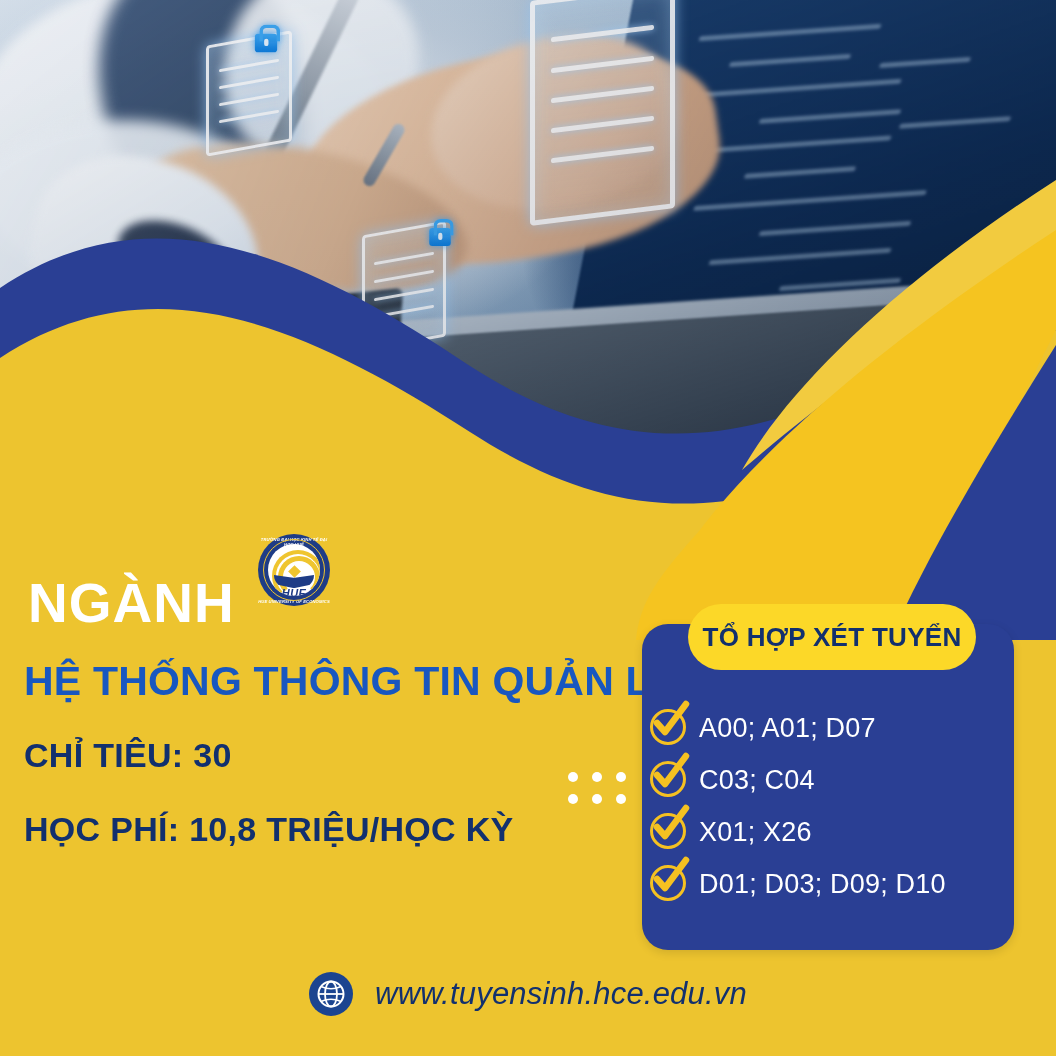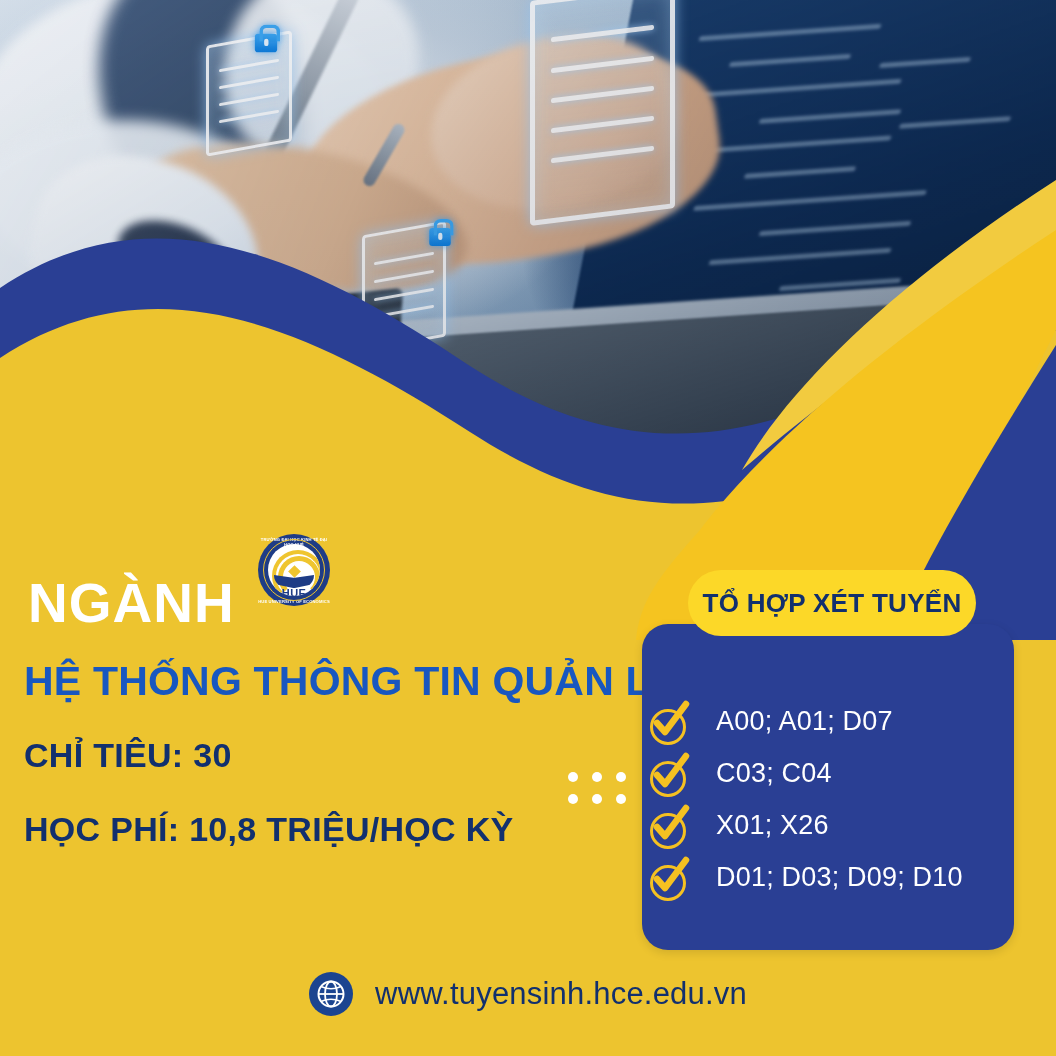"HUE" .logo { font-style: none -> italic }
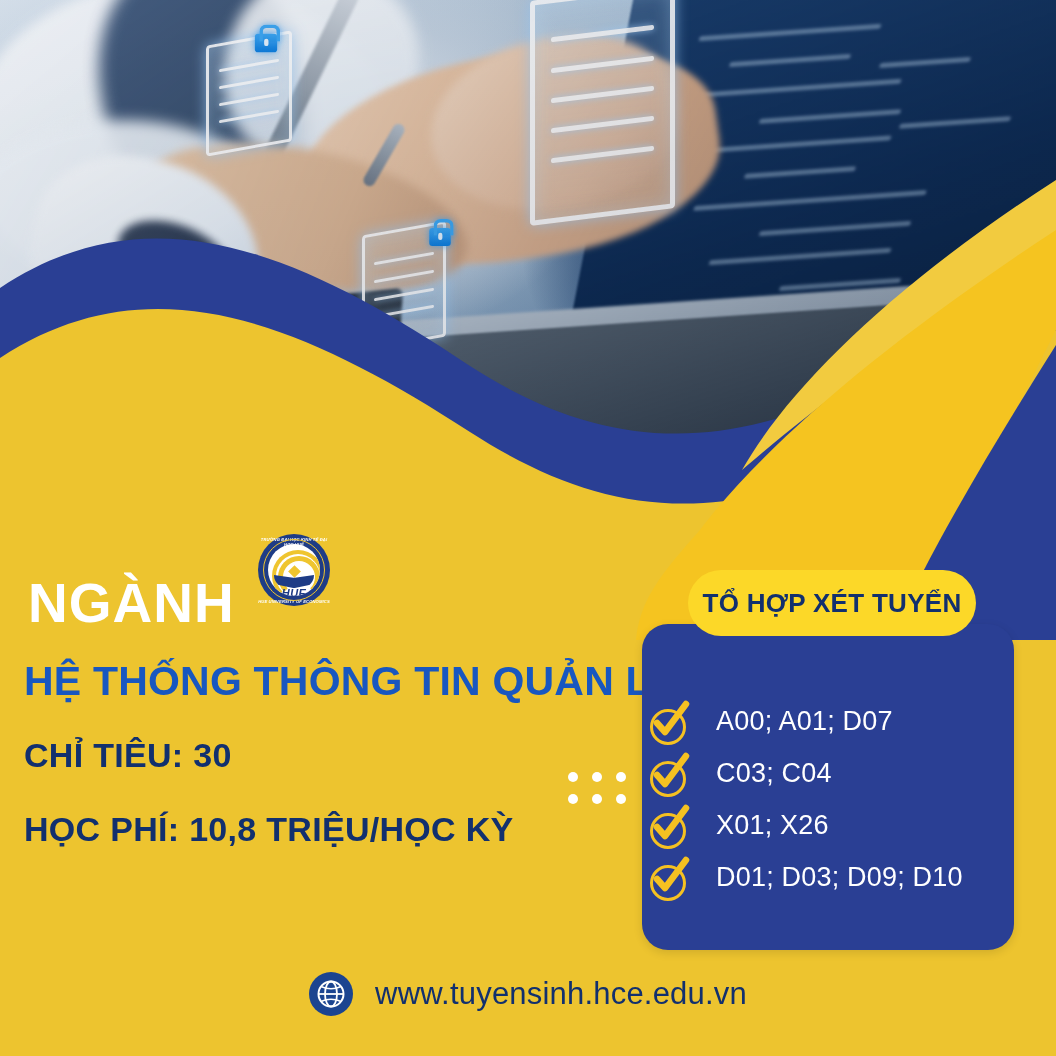"TỔ HỢP XÉT TUYỂN" .panel-badge { top: 570px -> 604px }
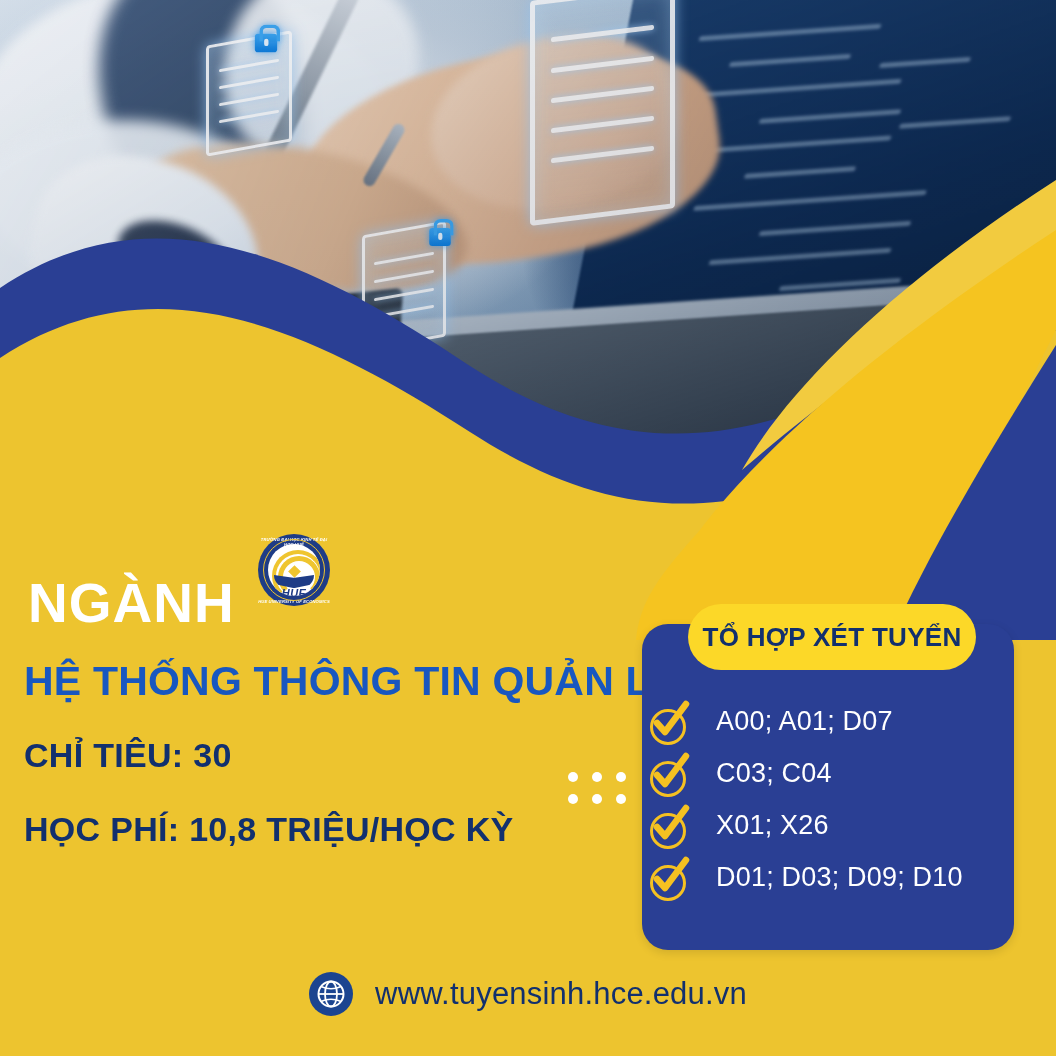"A00; A01; D07" .combo { align-items: flex-start -> flex-end; gap: 30px -> 13px }
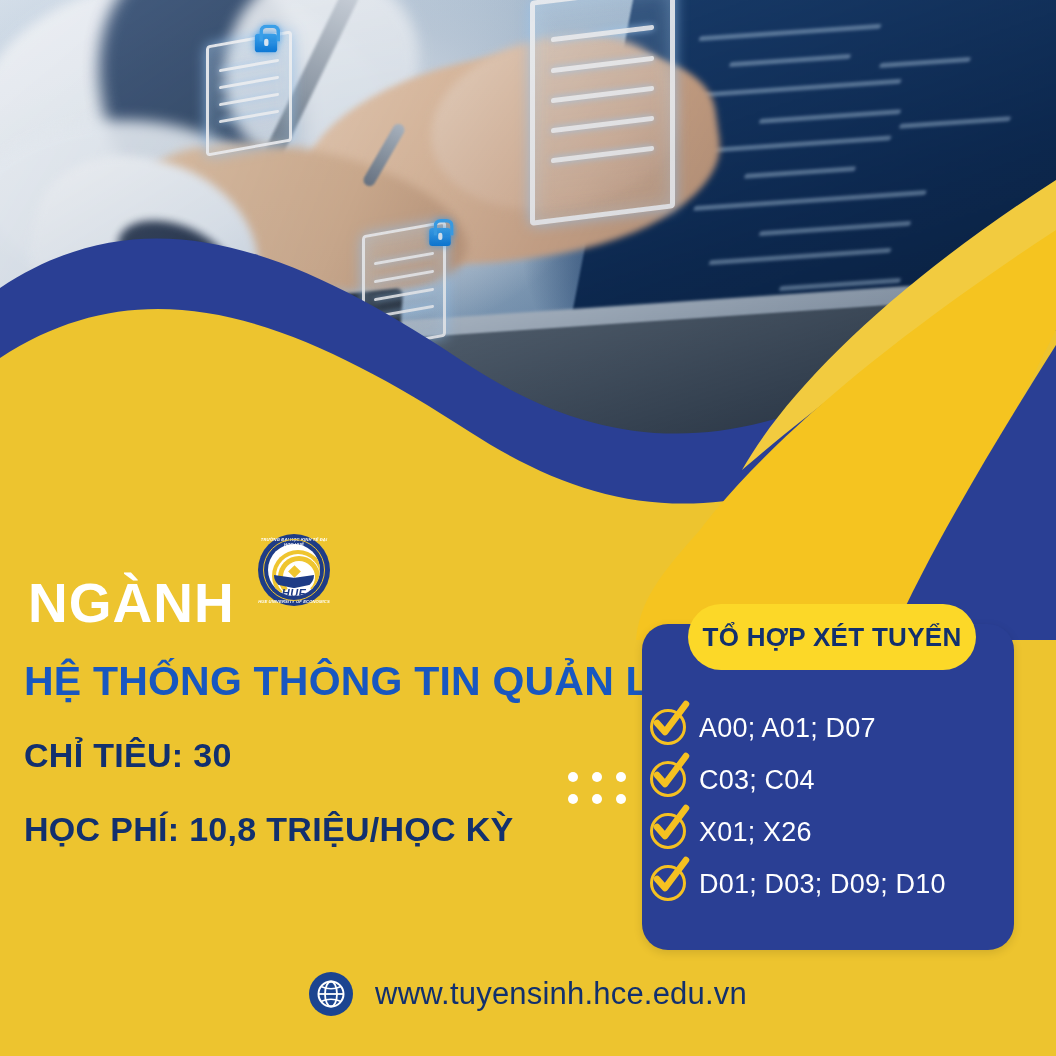"www.tuyensinh.hce.edu.vn" .url { font-style: none -> italic }
